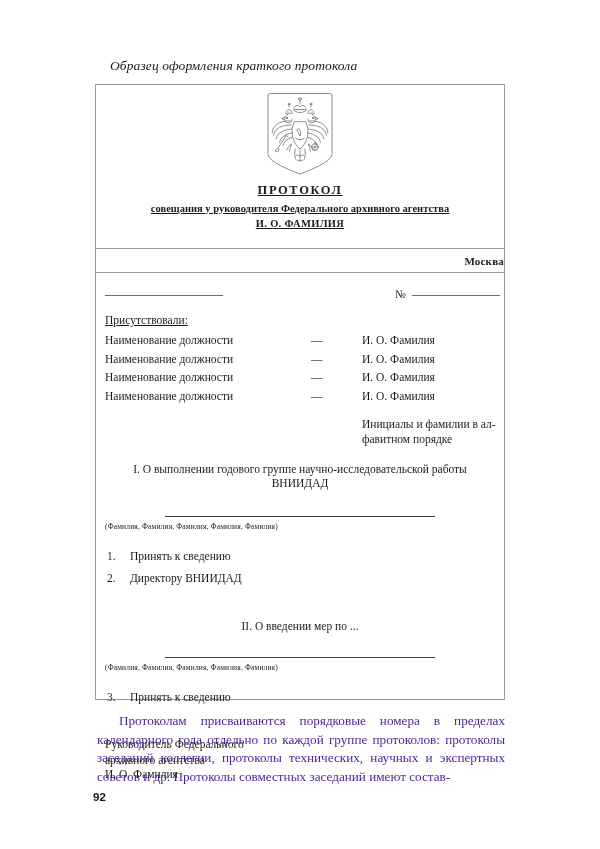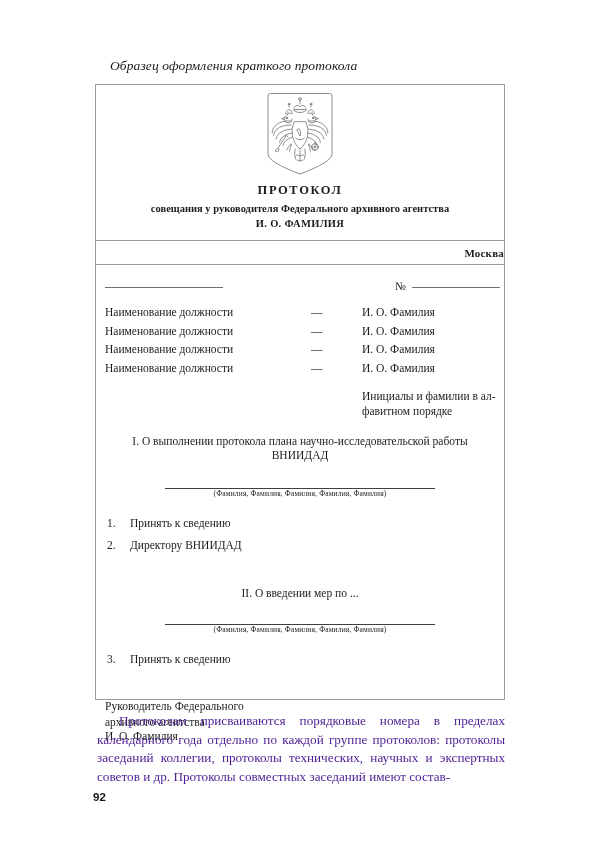"ПРОТОКОЛ" .band-title { padding-bottom: 9px -> 17px; text-decoration: none -> underline }
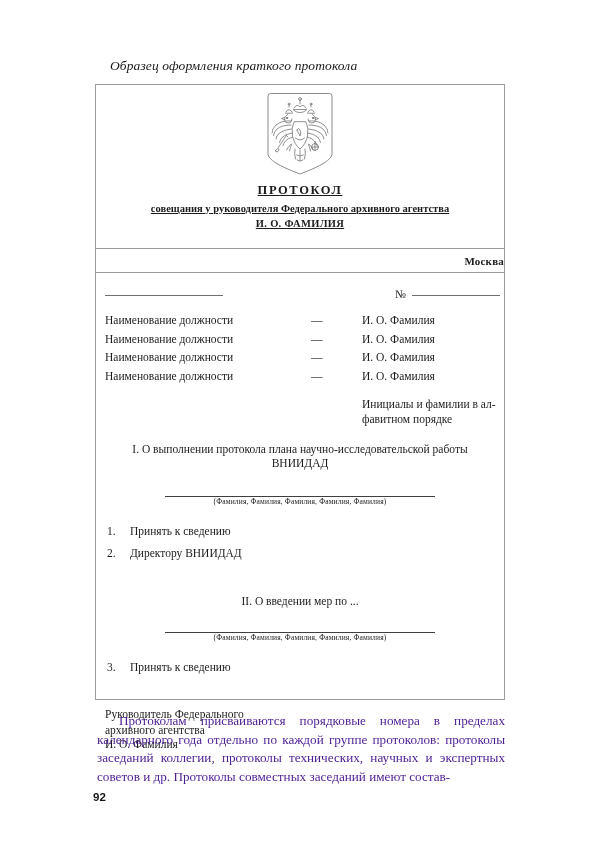"Присутствовали:" div.present-label { html: none -> <div>Присутствовали:</div> }
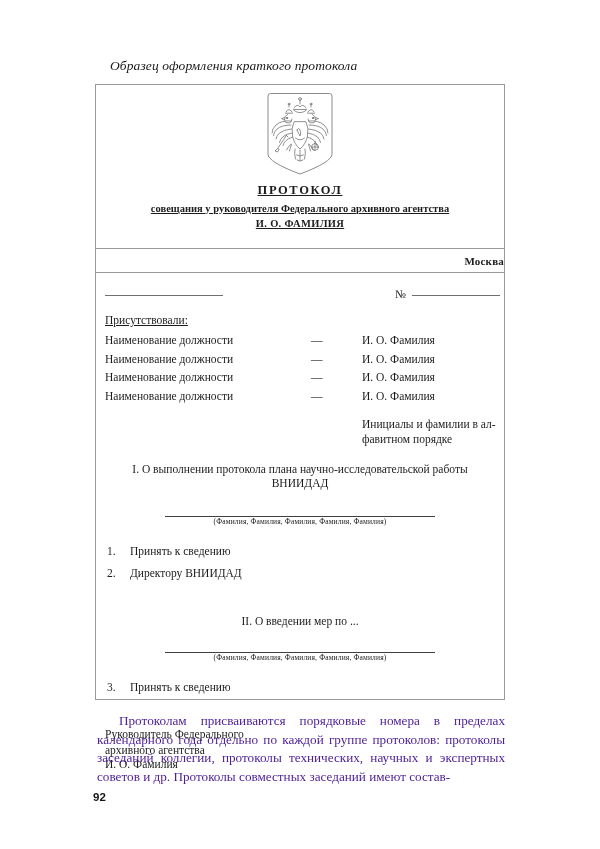"I. О выполнении протокола плана" div { text: протокола плана -> годового группе }
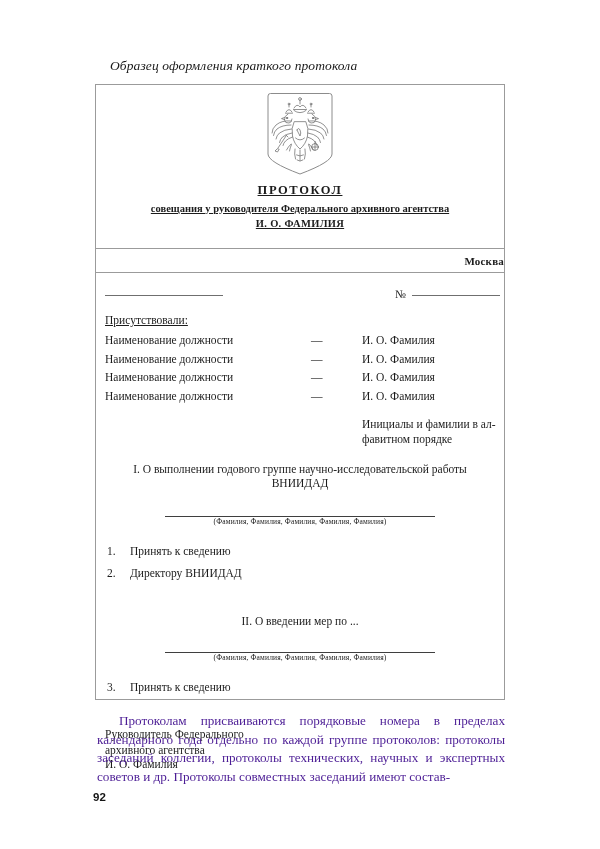"(Фамилия, Фамилия, Фамилия, Фамилия," .sign-caption { margin-top: none -> 5px; text-align: center -> none }
